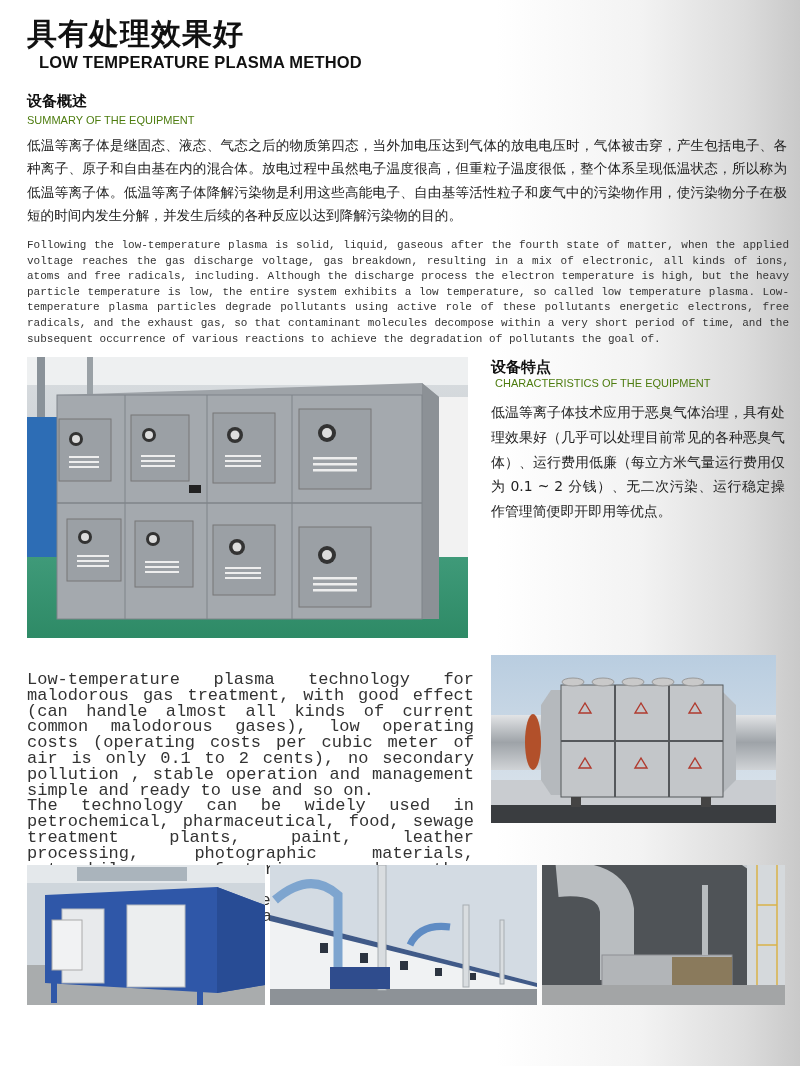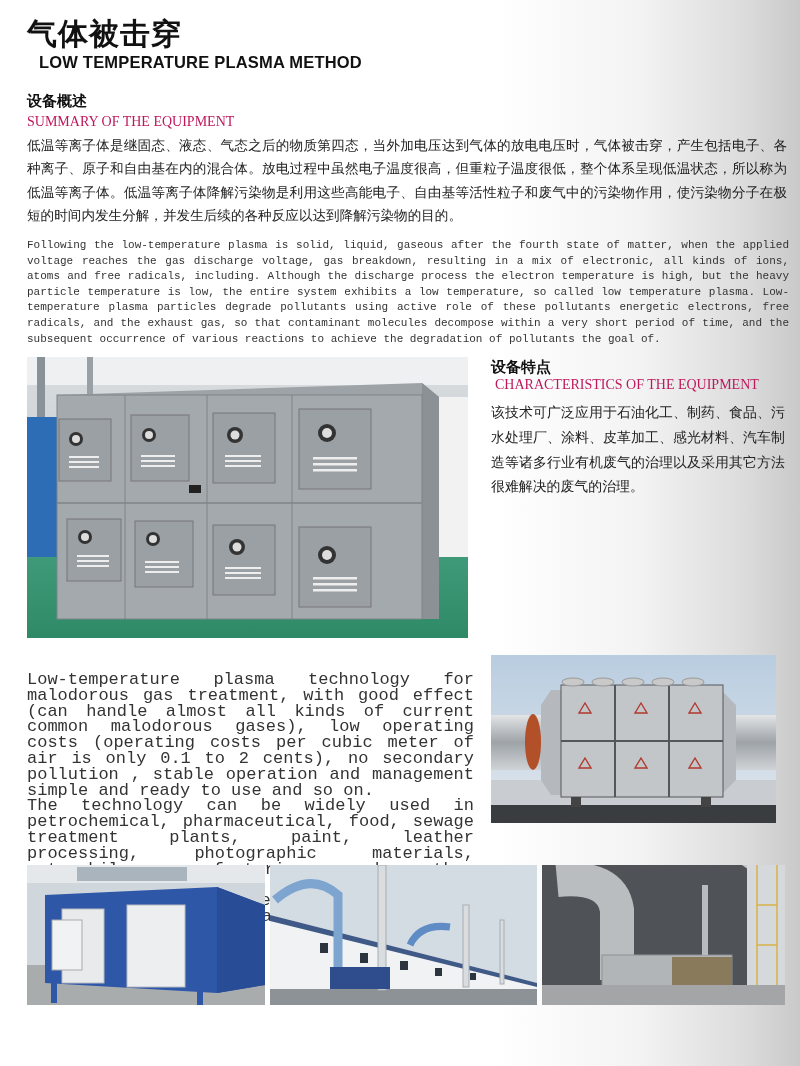"气体被击穿" div.abs { text: 气体被击穿 -> 具有处理效果好 }
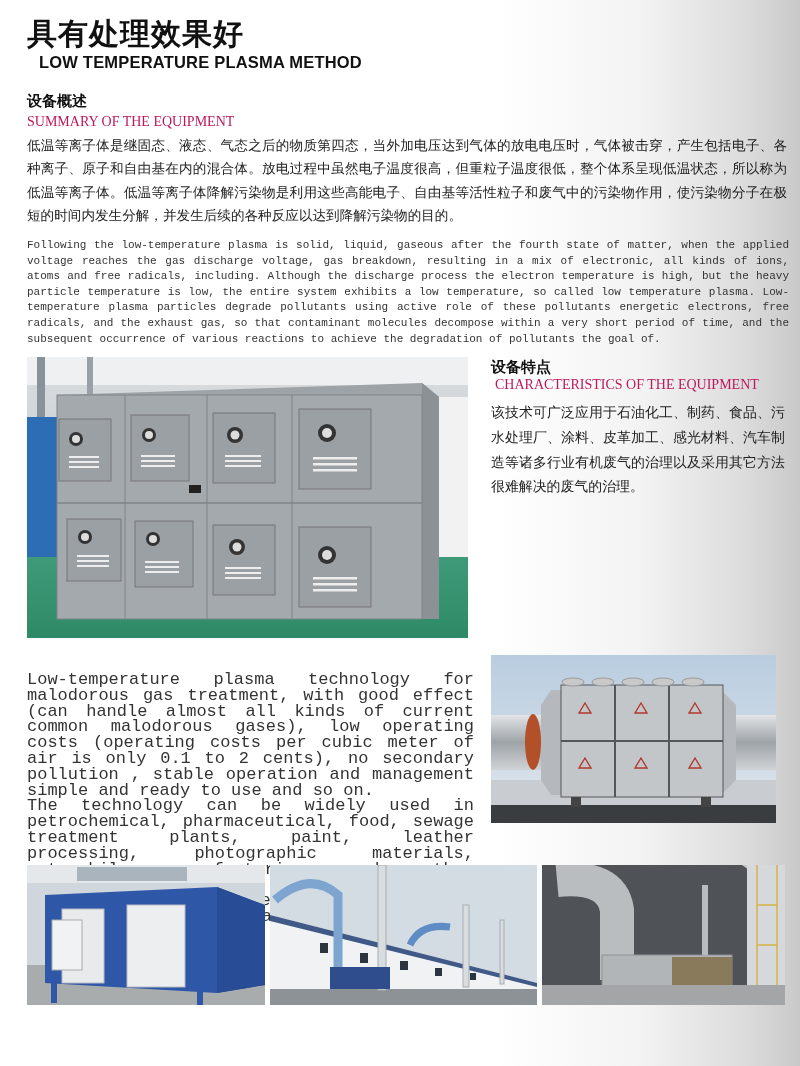"SUMMARY OF THE EQUIPMENT" .h-en { color: #be185d -> #4d7c0f; font-family: Liberation Serif, serif -> Liberation Sans, sans-serif; font-size: 14px -> 11px }
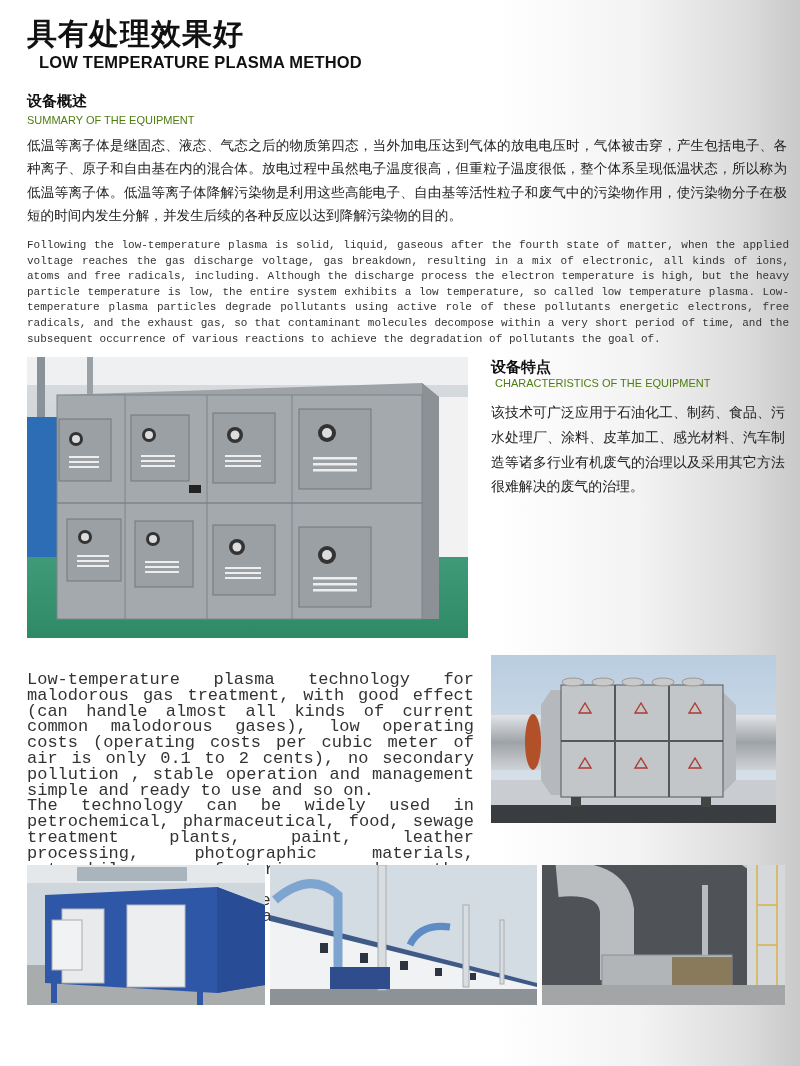"低温等离子体技术应用于恶臭气体治理，具有处理效果好（几乎可以处理目前常见的各种恶" p { html: none -> <p>低温等离子体技术应用于恶臭气体治理，具有处理效果好（几乎可以处理目前常见的各种恶臭气体）、运行费用低廉（每立方米气量运行费用仅为 0.1 ~ 2 分钱）、无二次污染、运行稳定操作管理简便即开即用等优点。</p> }
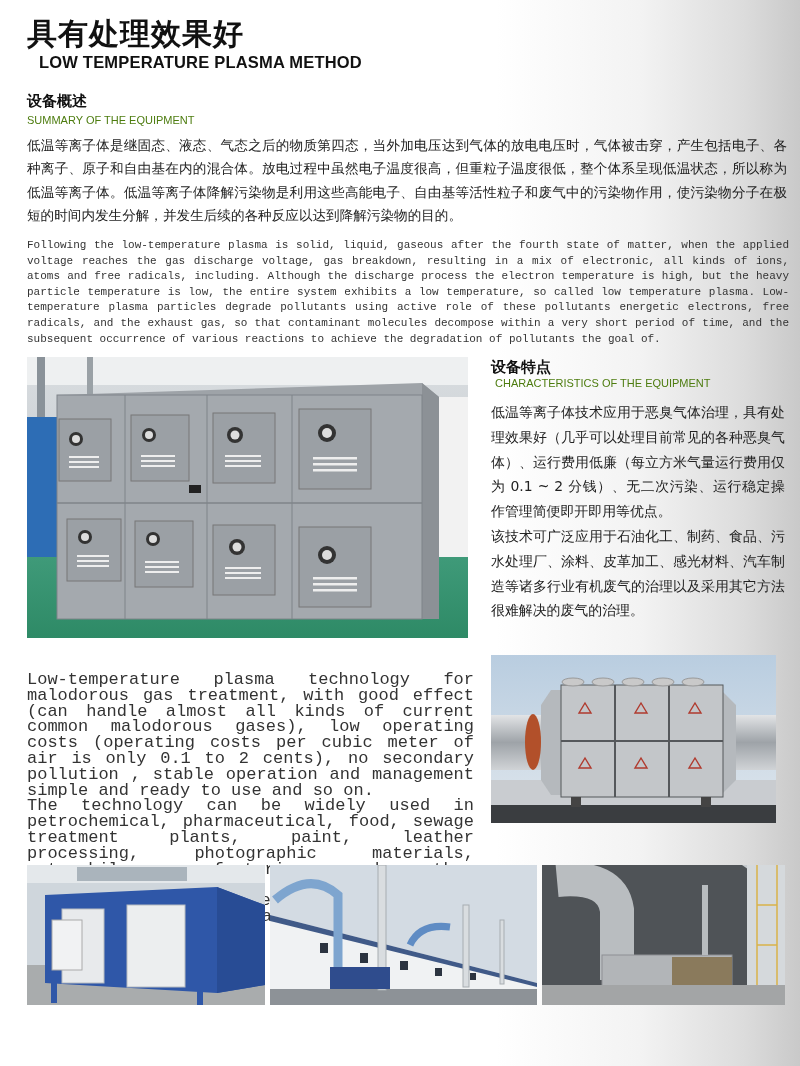"该技术可广泛应用于石油化工、制药、食品、污水处理厂、涂料、皮革加工、感光材料、汽" p { html: <p>该技术可广泛应用于石油化工、制药、食品、污水处理厂、涂料、皮革加工、感光材料、汽车制造等诸多行业有机废气的治理以及采用其它方法很难解决的废气的治理。</p> -> none }
